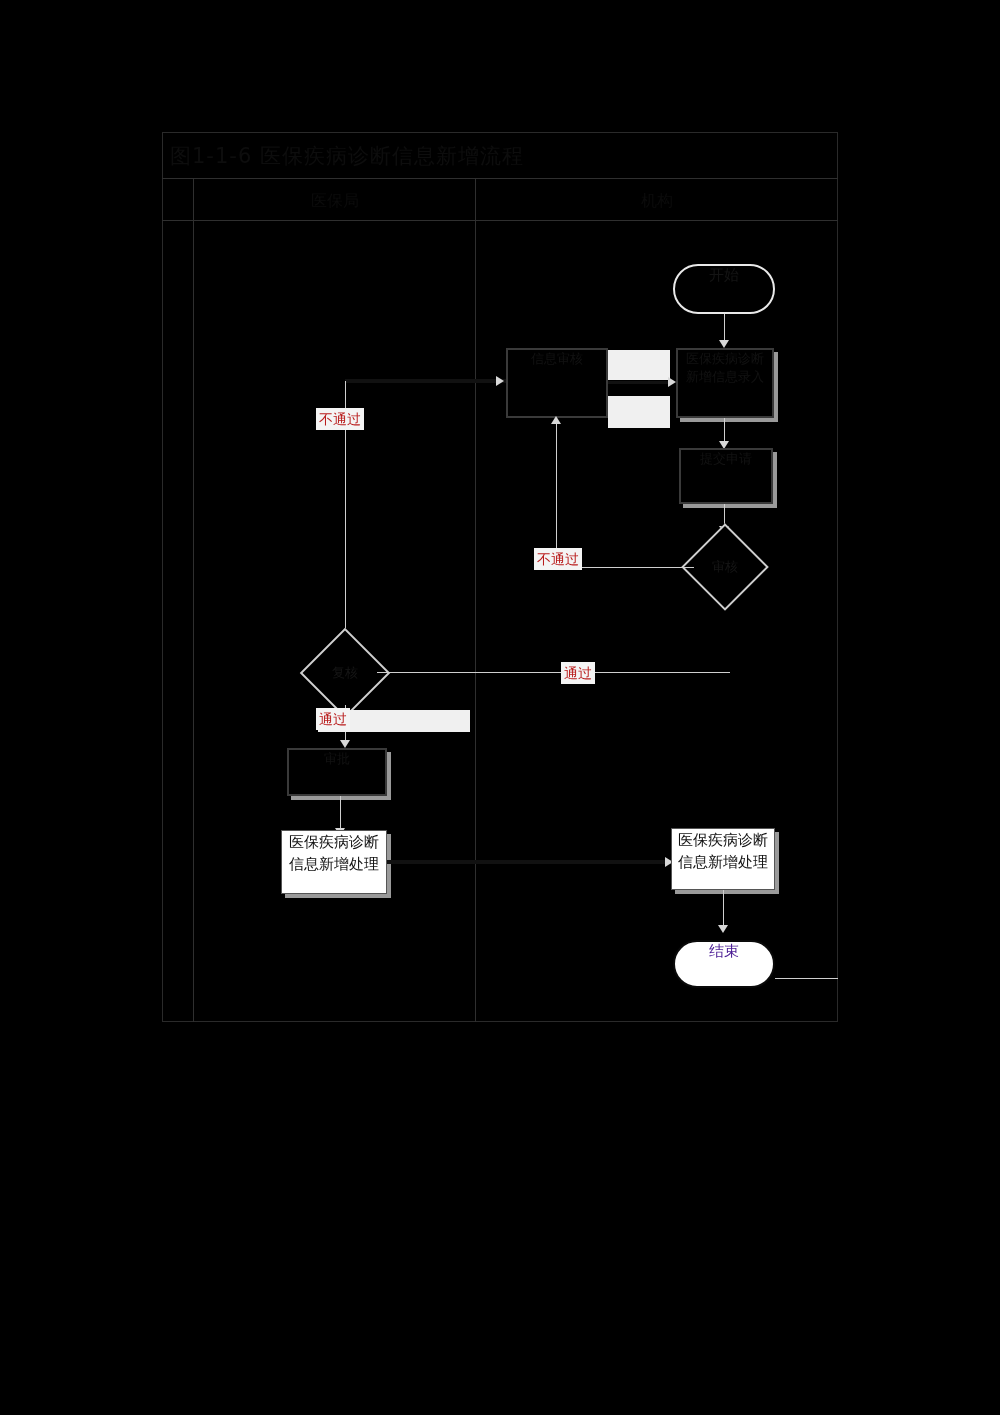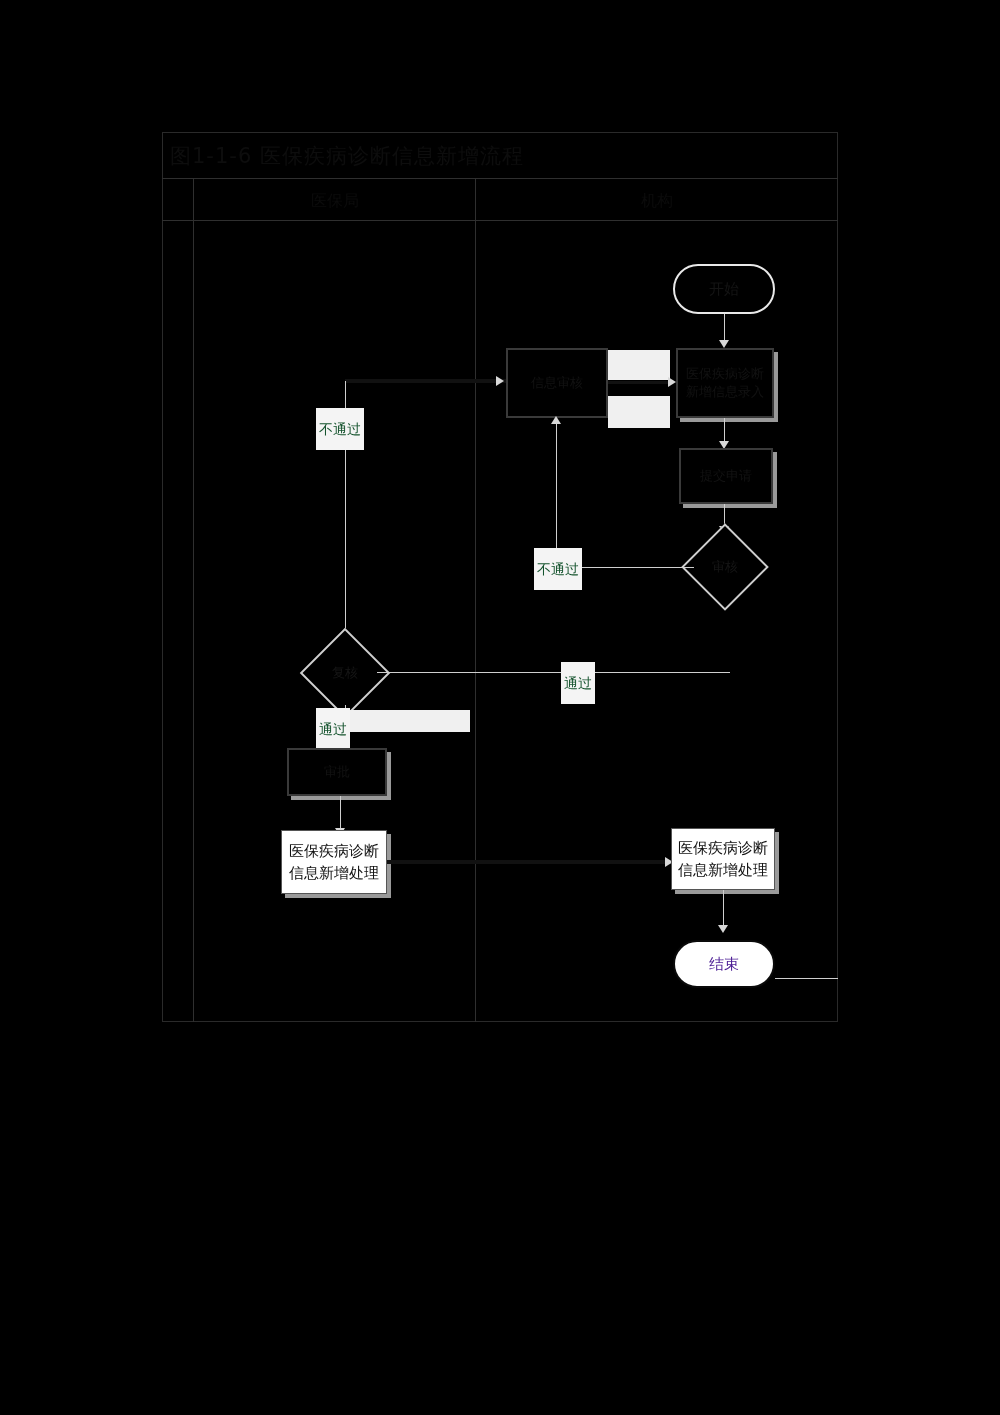"不通过" .elabel { color: #14532d -> #b91c1c; padding: 11px 3px -> 1px 3px }
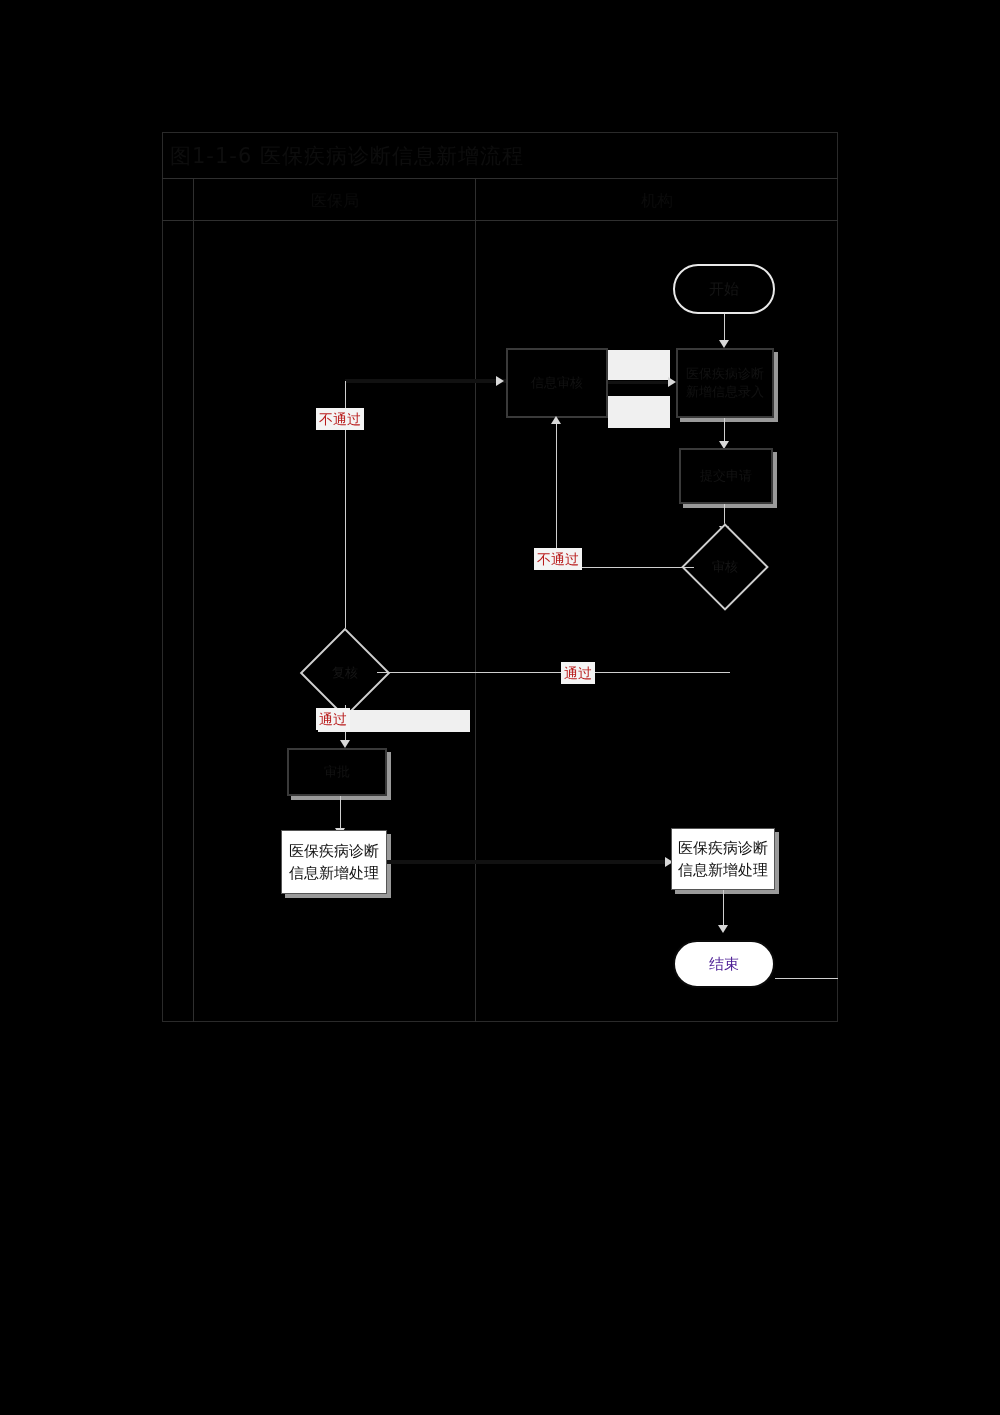"医保疾病诊断" .node { align-items: center -> none }
